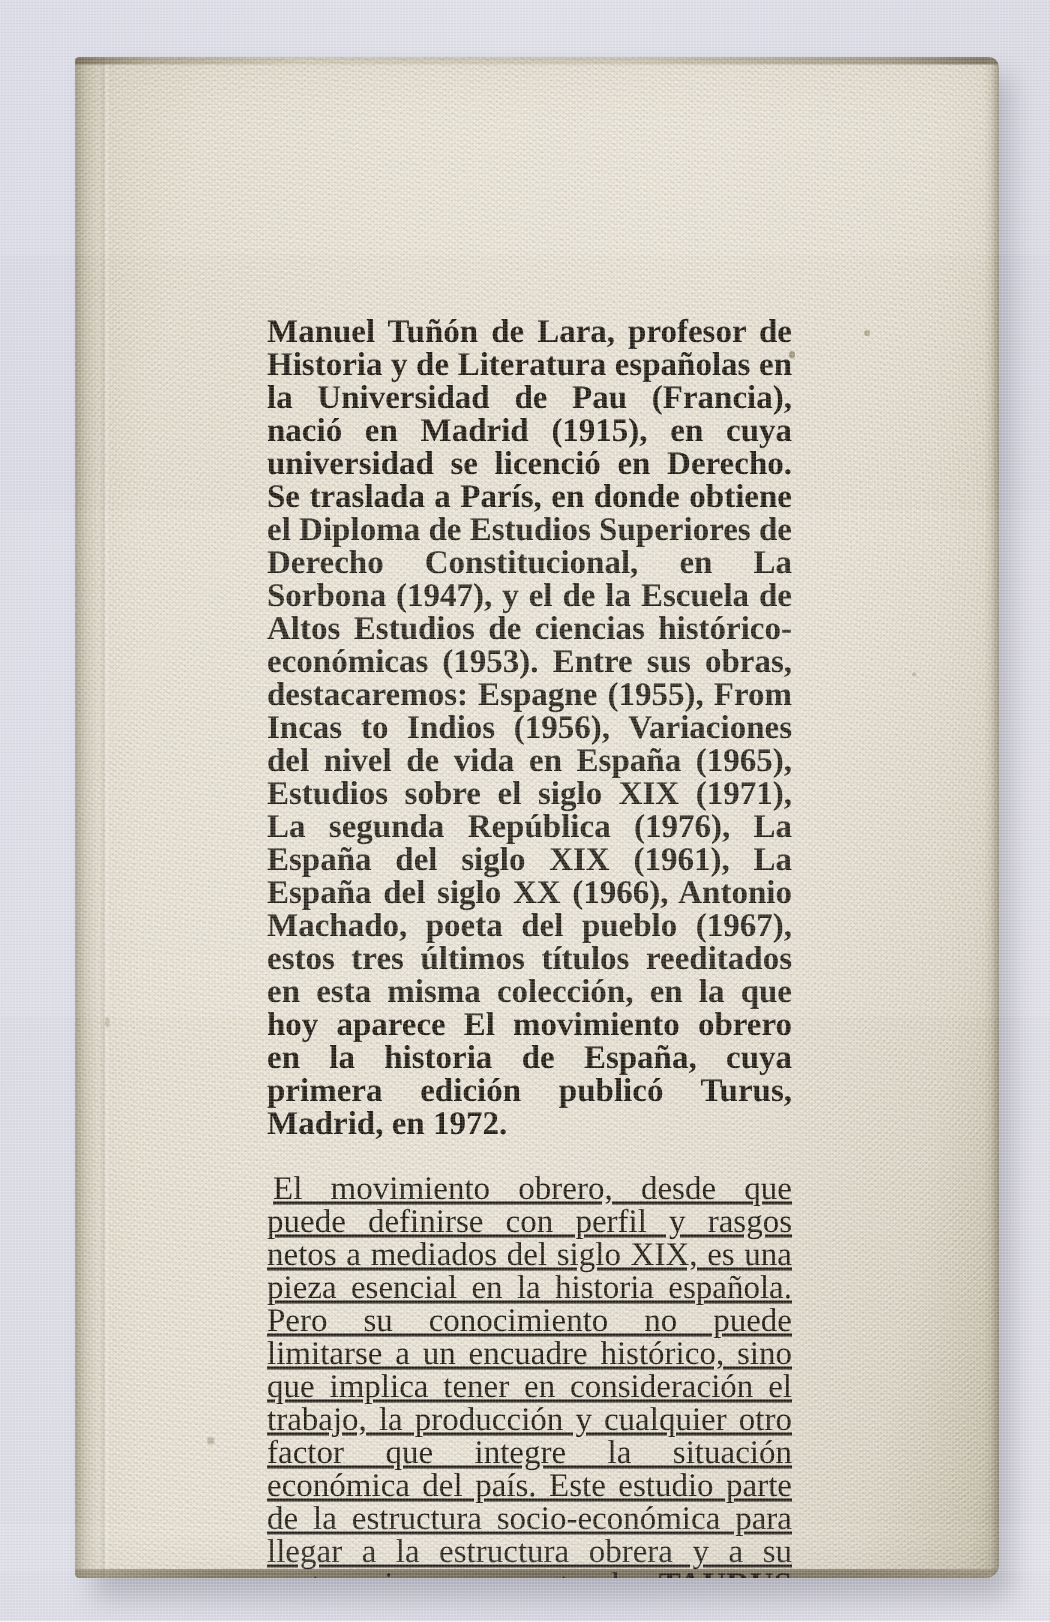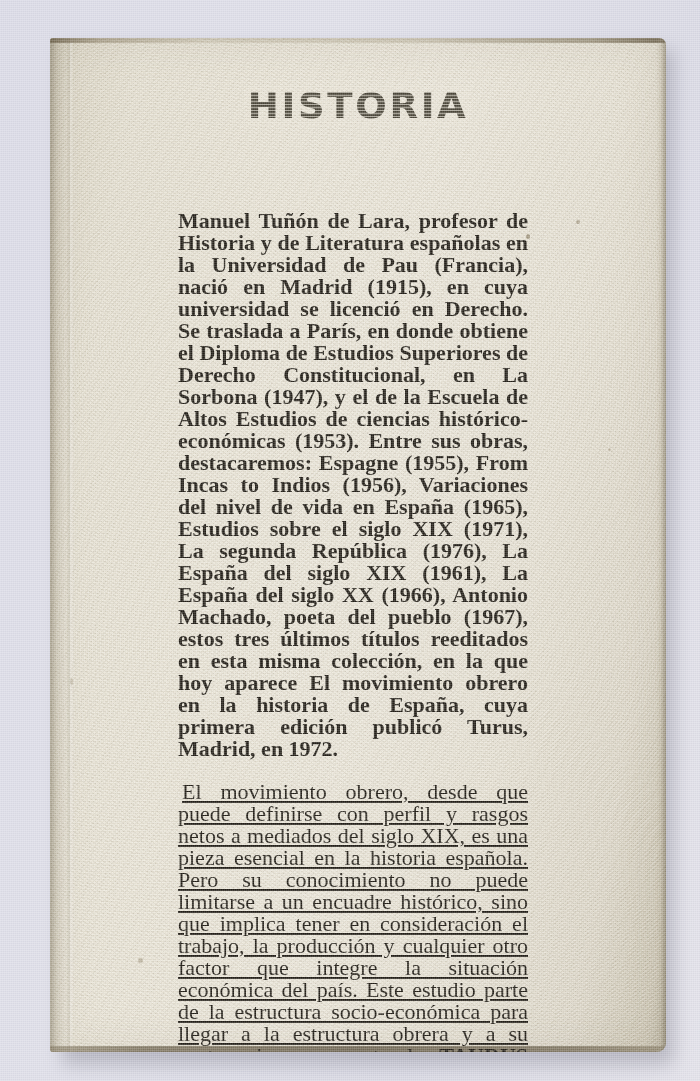"HISTORIA" div.title-wrap { html: <div> <span>HISTORIA</span> </div> -> none }
